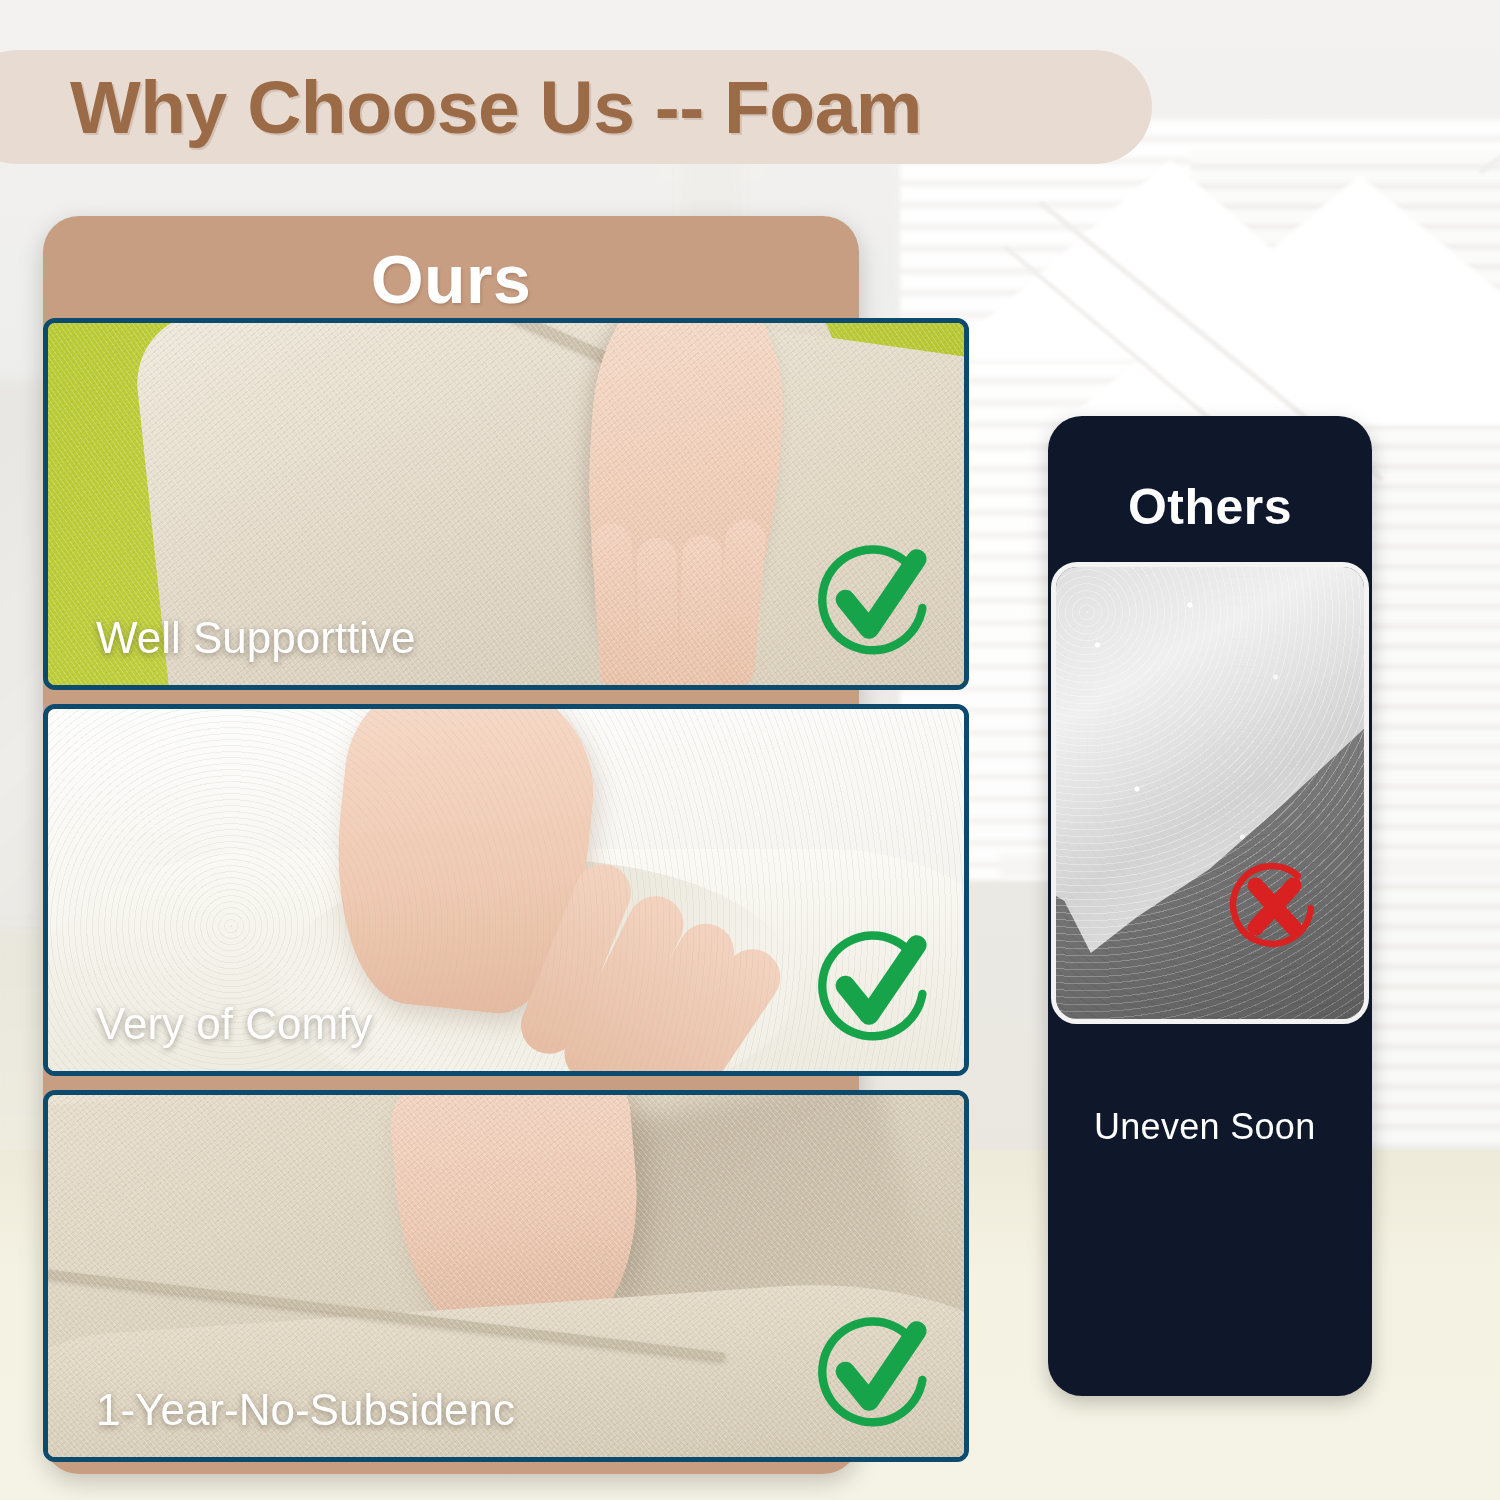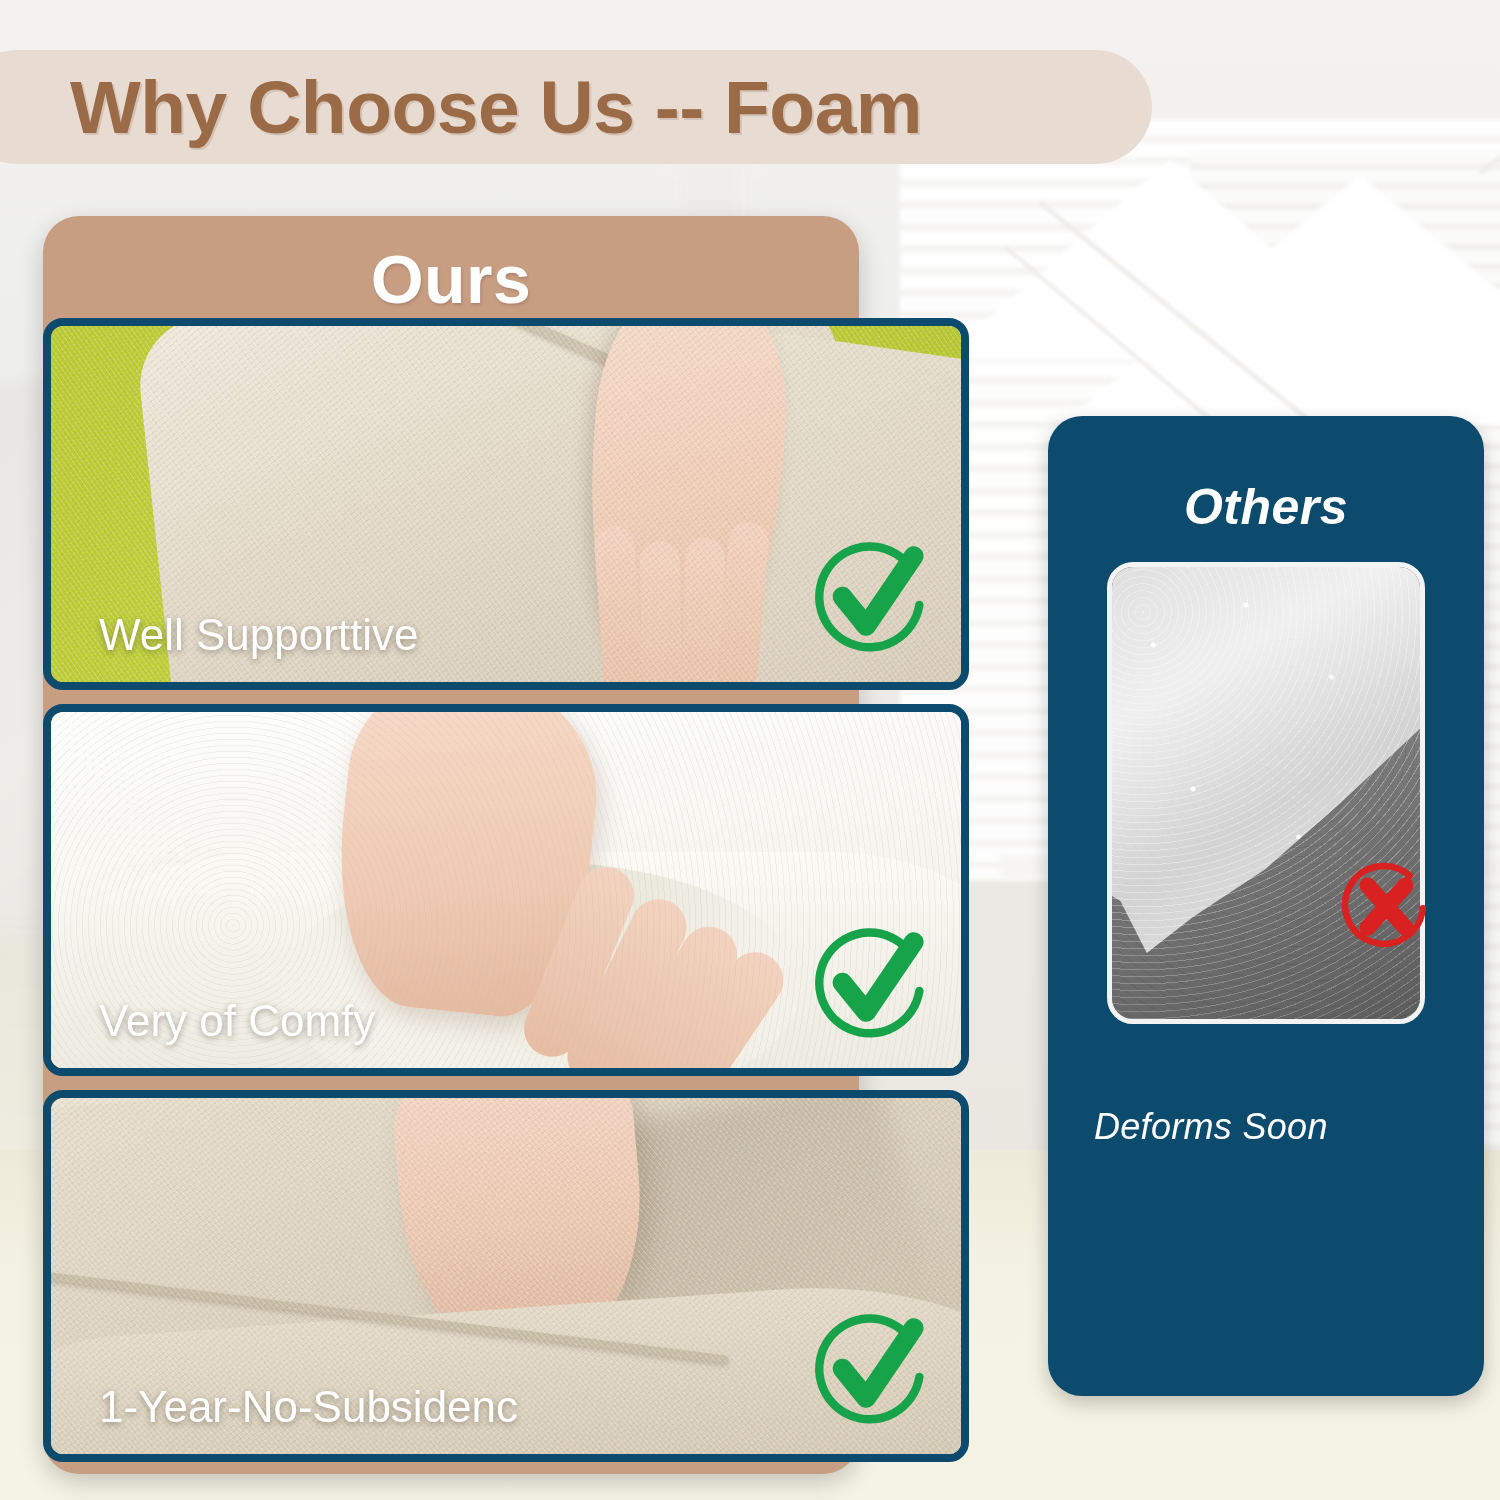"Others" #others-panel { background: #0c4a6e -> #0f172a; font-style: italic -> none; width: 436px -> 324px }
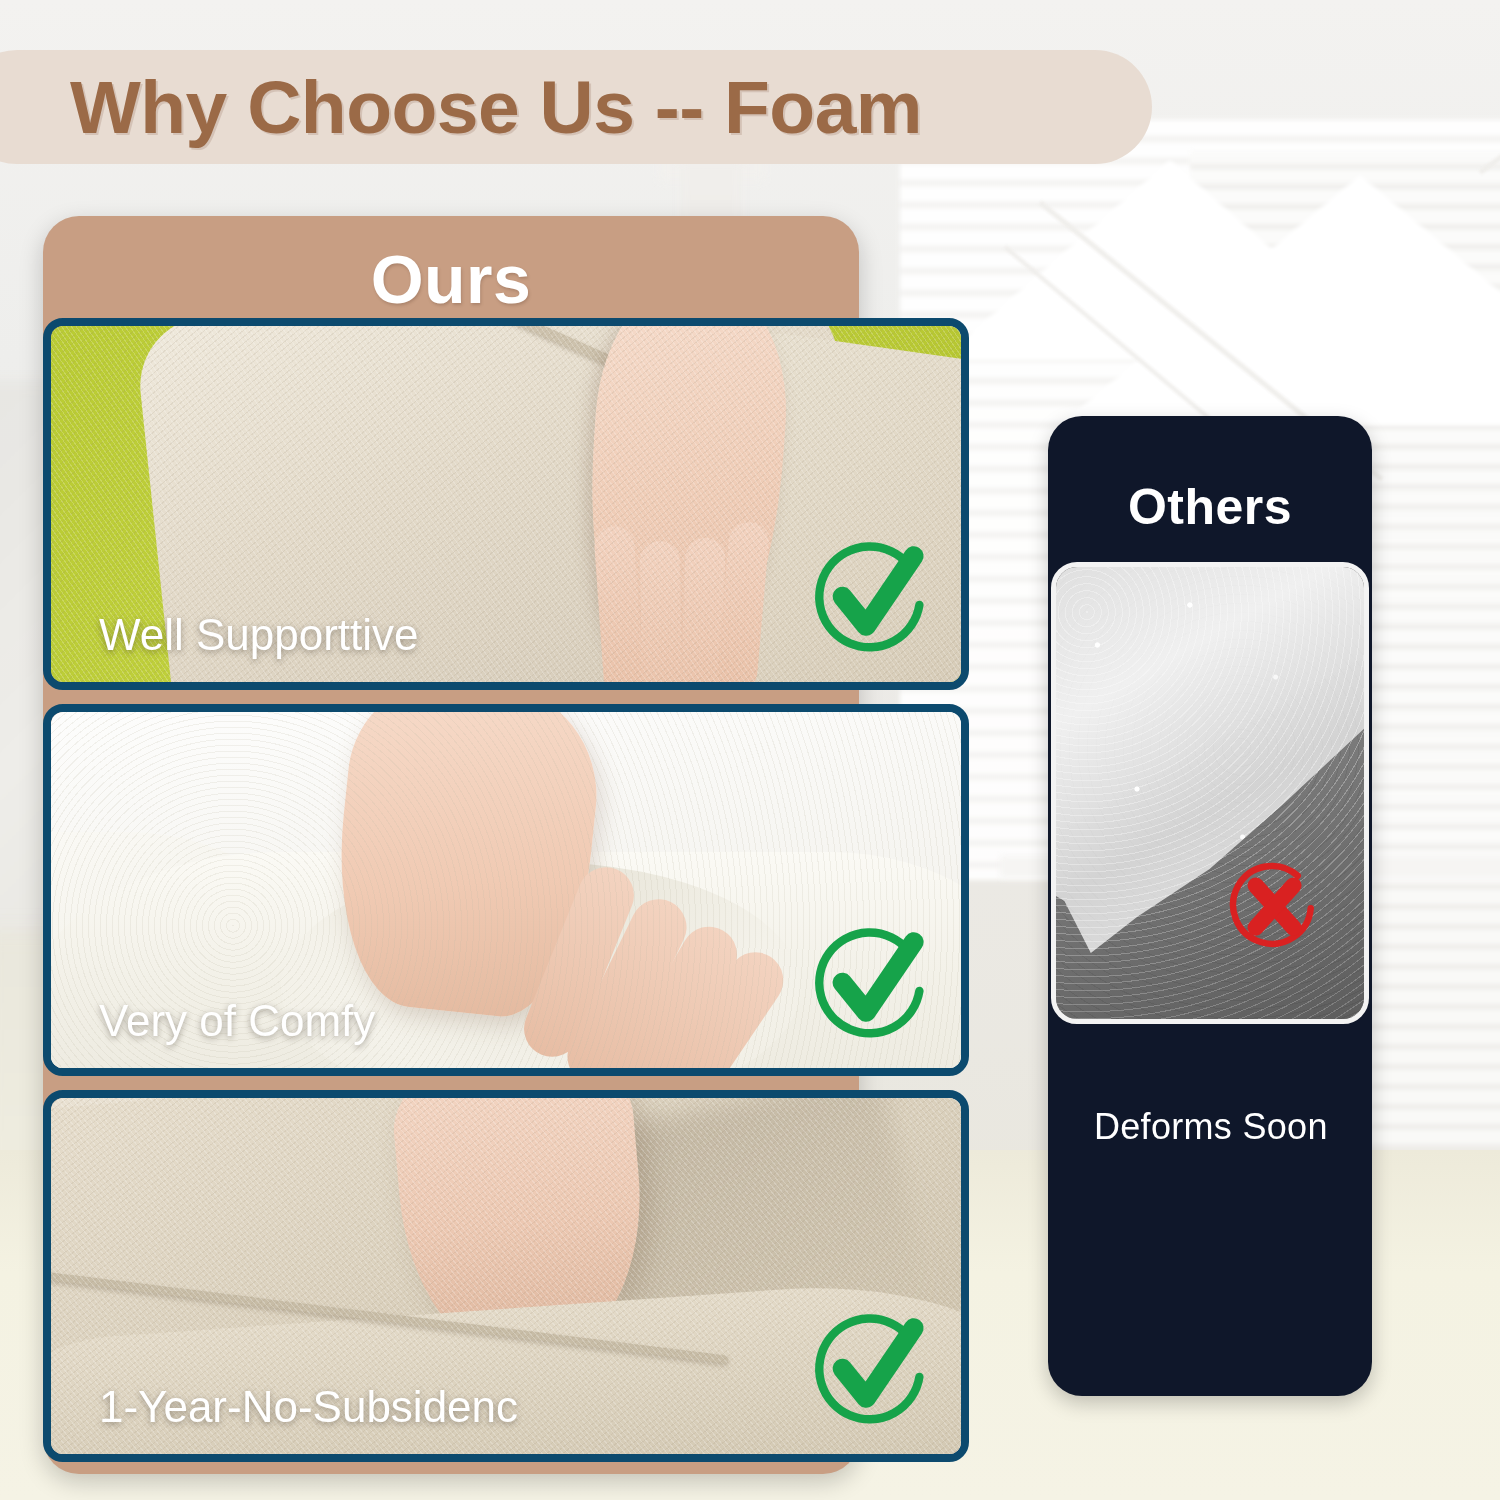"Well Supporttive" .ours-card { border: 8px solid #0c4a6e -> 5px solid #0c4a6e; border-radius: 20px -> 12px }
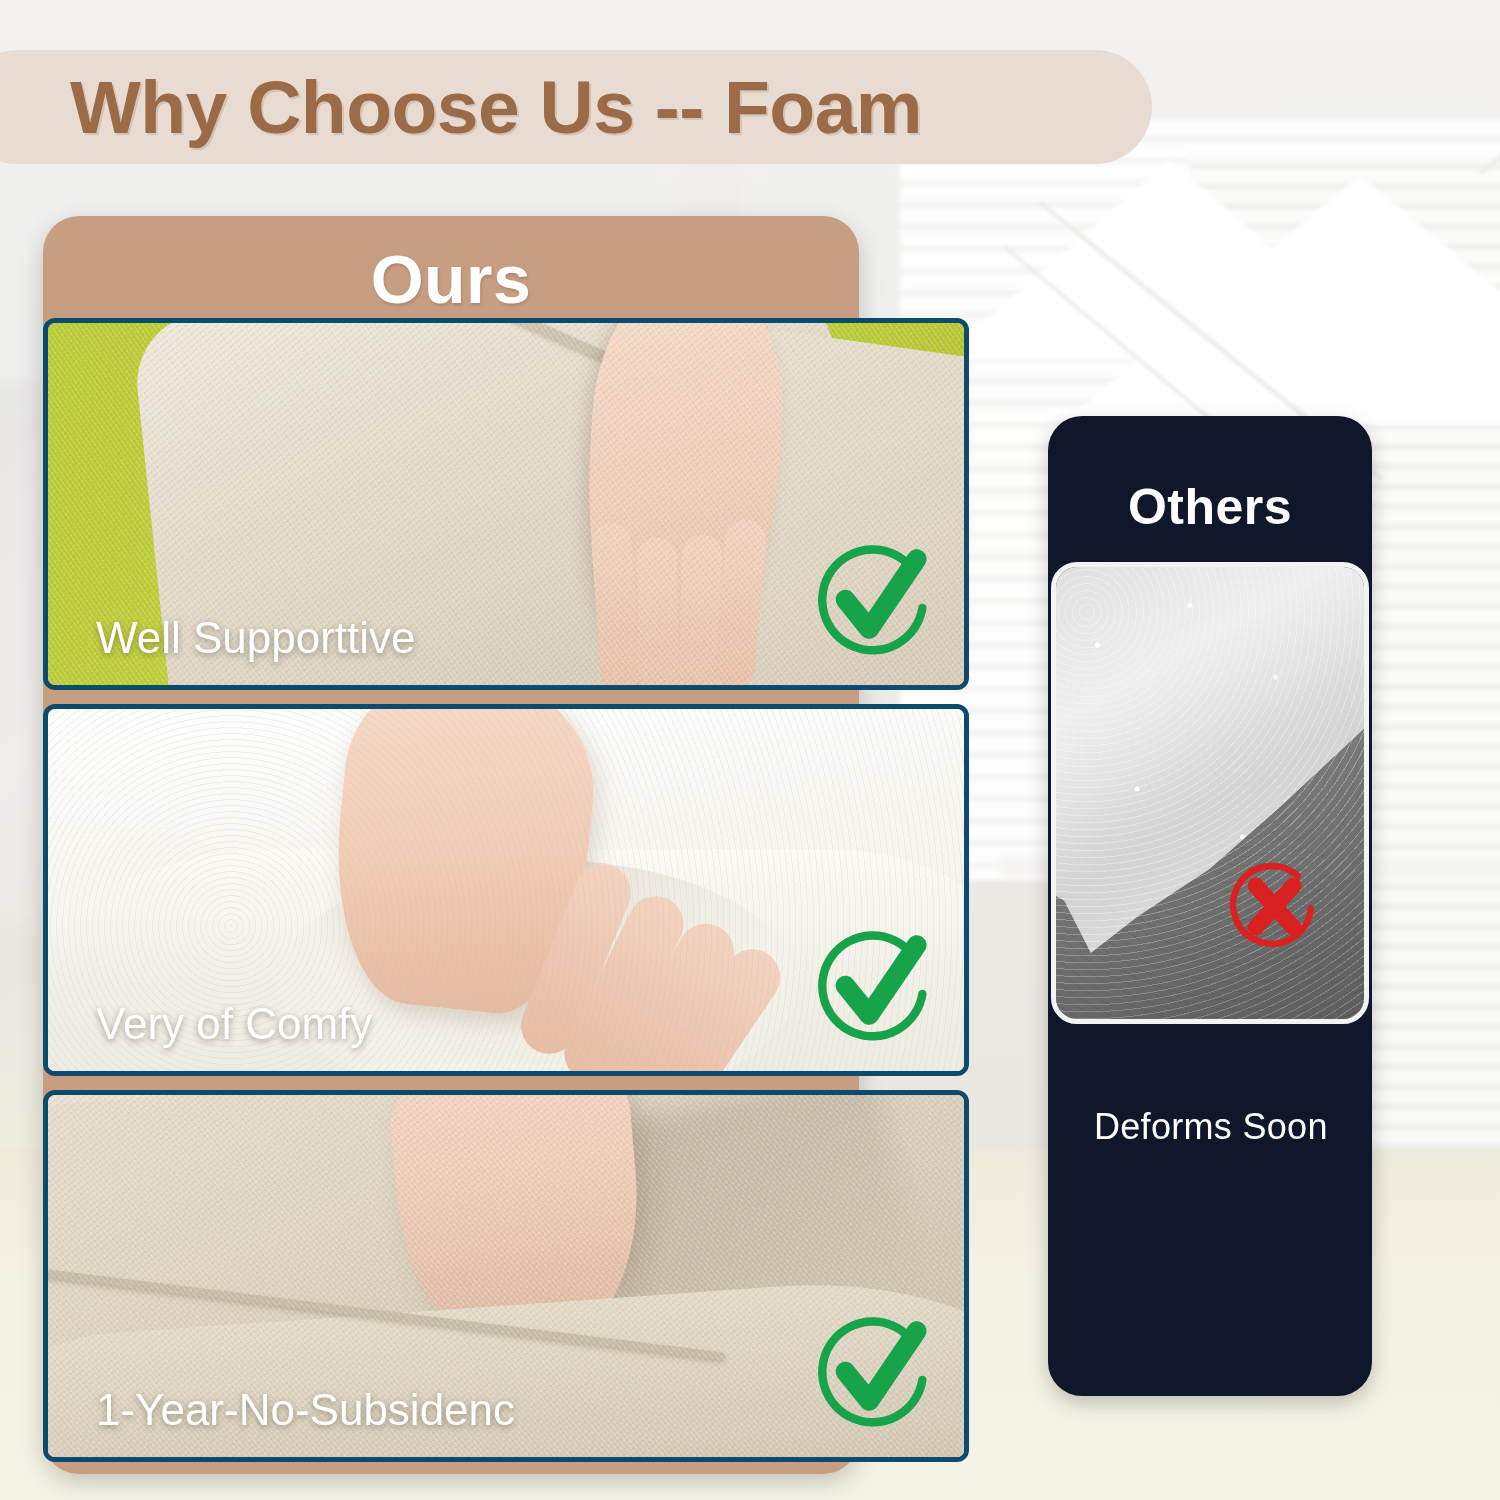"Deforms Soon" div.other-item { text: Deforms -> Uneven }
